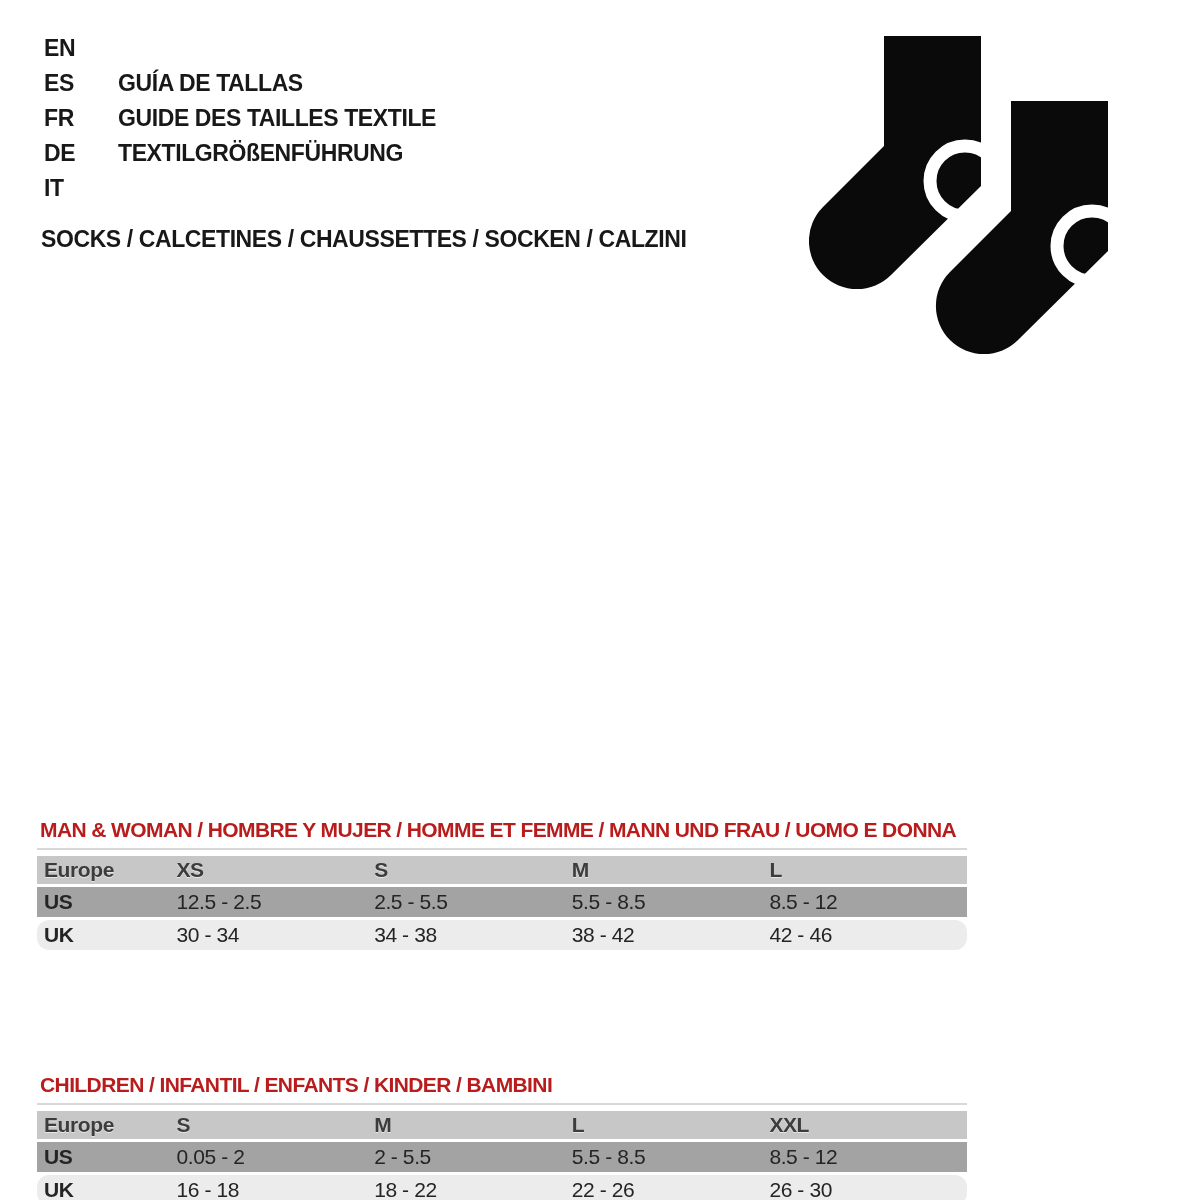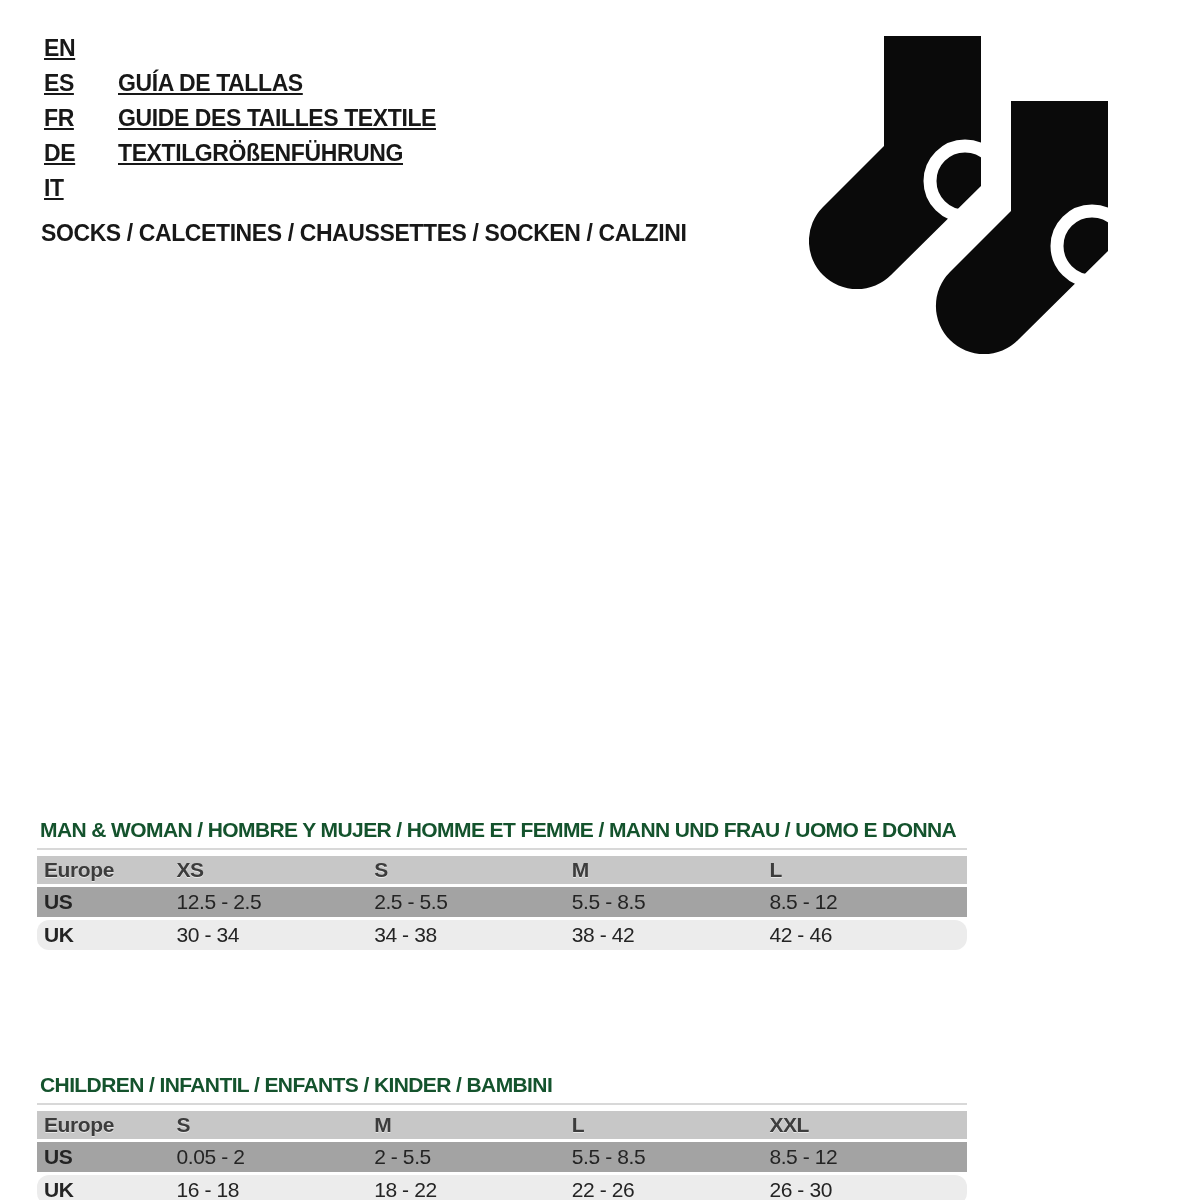"EN" .lang-code, .lang-label { text-decoration: underline -> none }
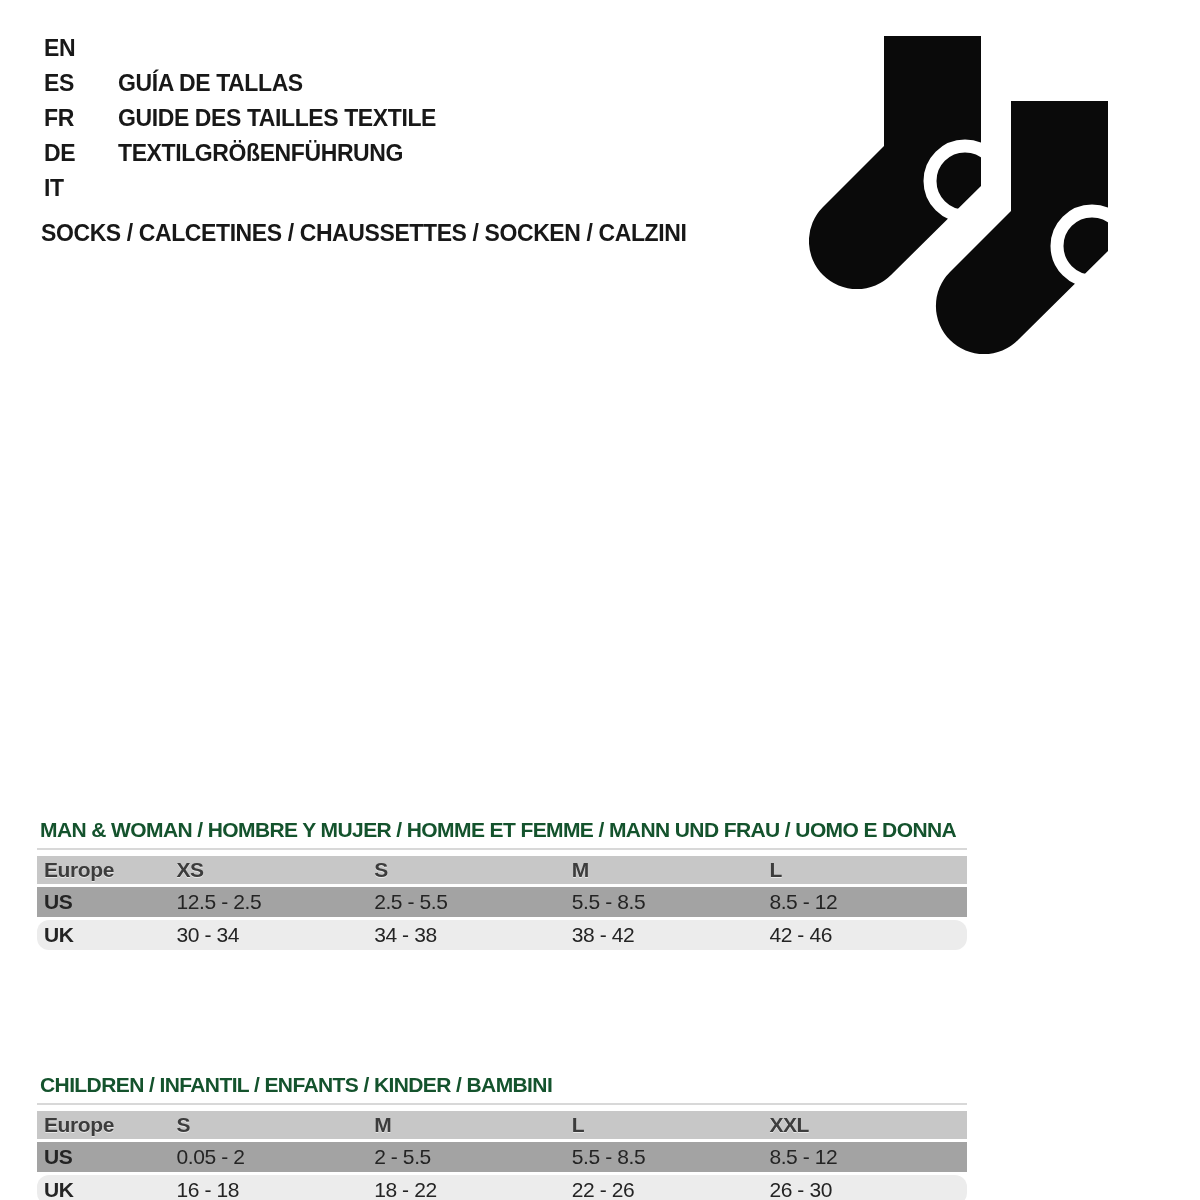"SOCKS / CALCETINES / CHAUSSETTES" .product-line { top: 220px -> 226px }
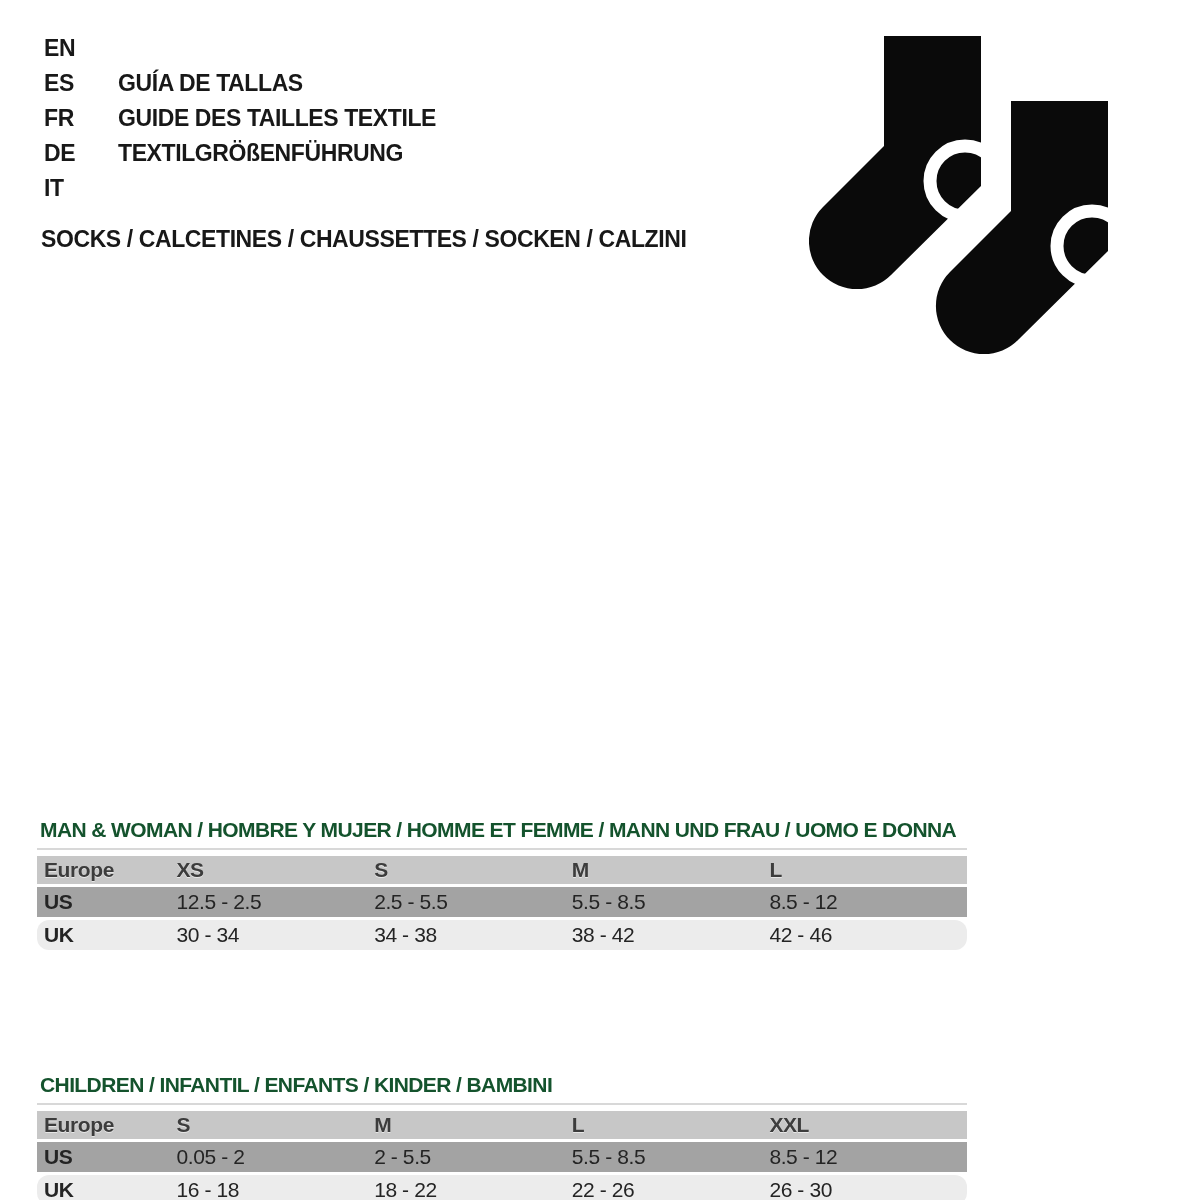"MAN & WOMAN / HOMBRE" .table-title { color: #14532d -> #b91c1c }
